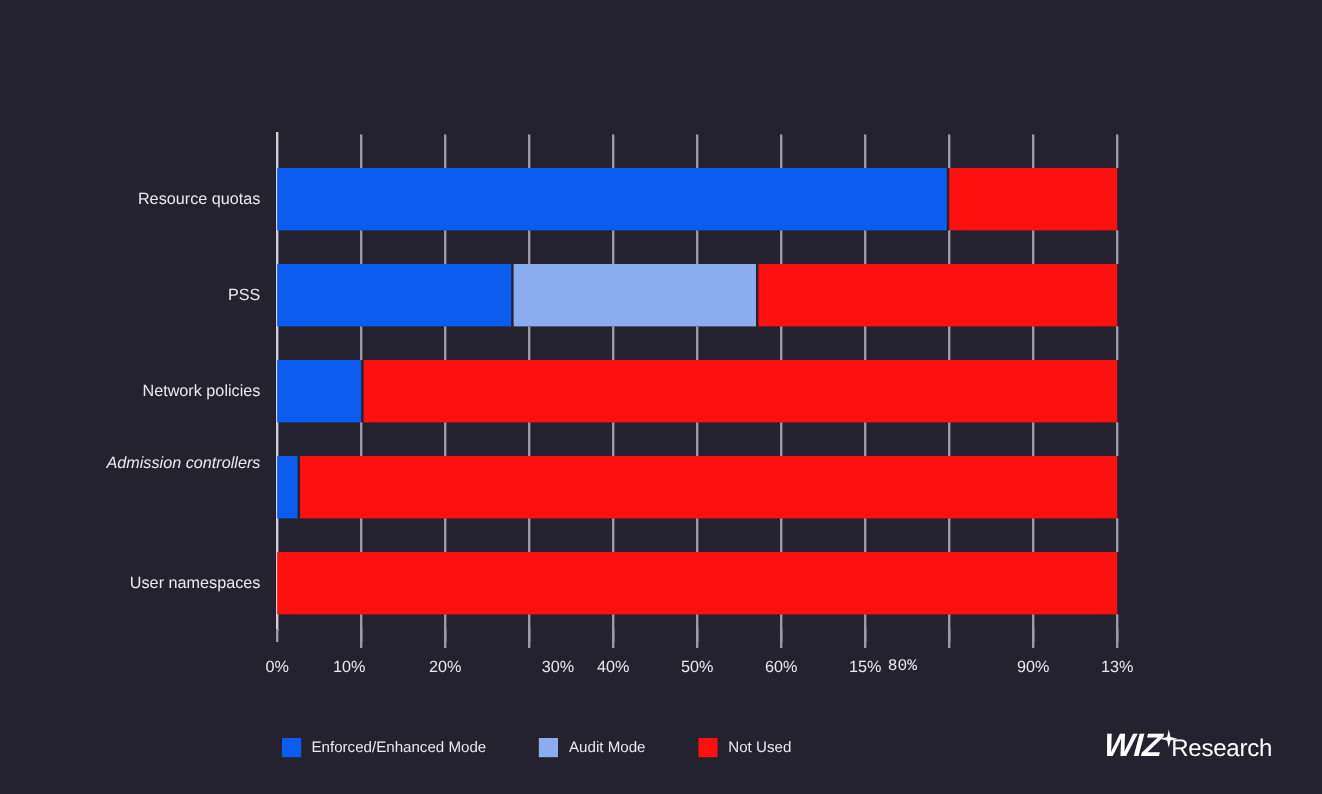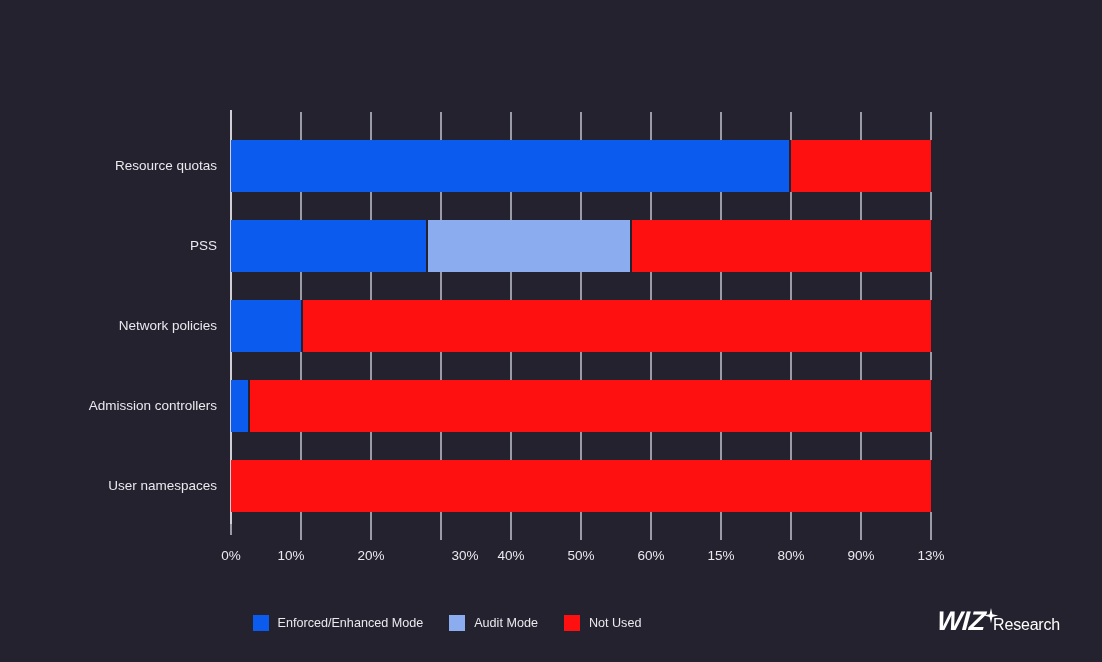"Admission controllers" div.cat-label-wrap { font-style: none -> italic; top: 380px -> 360px }
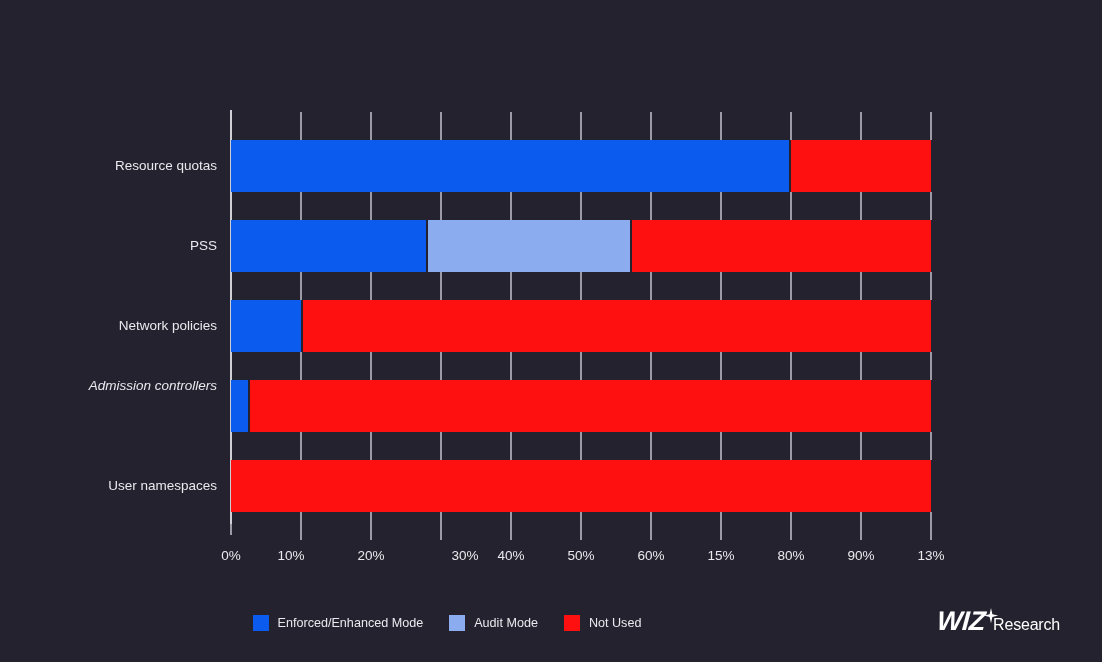"80%" div.xtick-label { font-family: none -> Liberation Mono, monospace; left: 791px -> 752px }
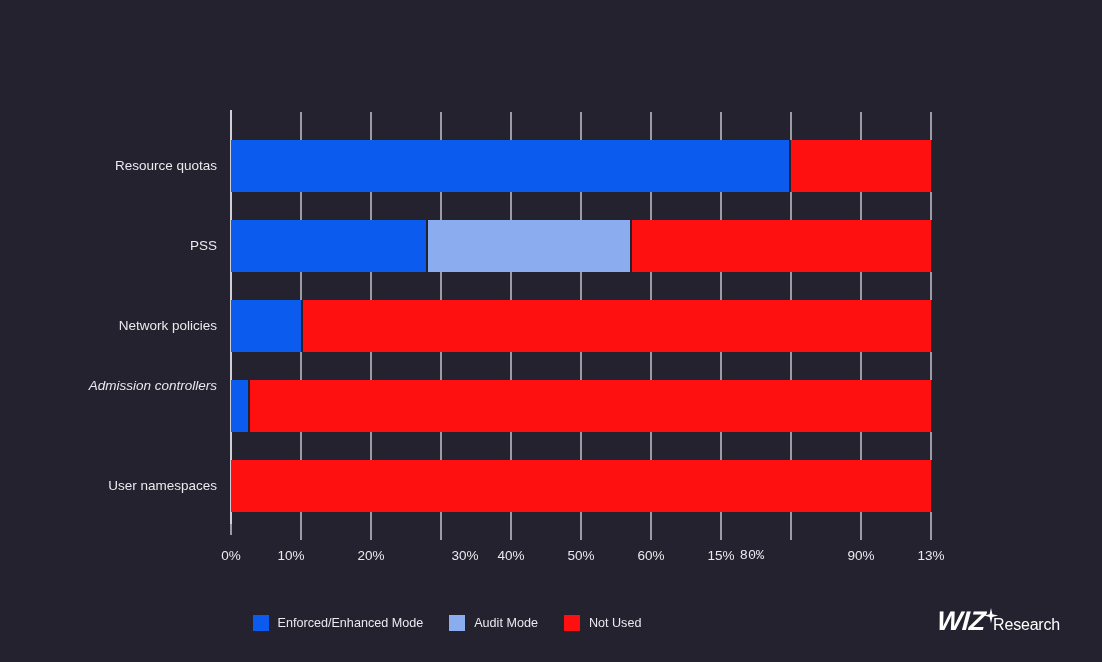"Enforced/Enhanced Mode" .legend { gap: 26px -> 44px }
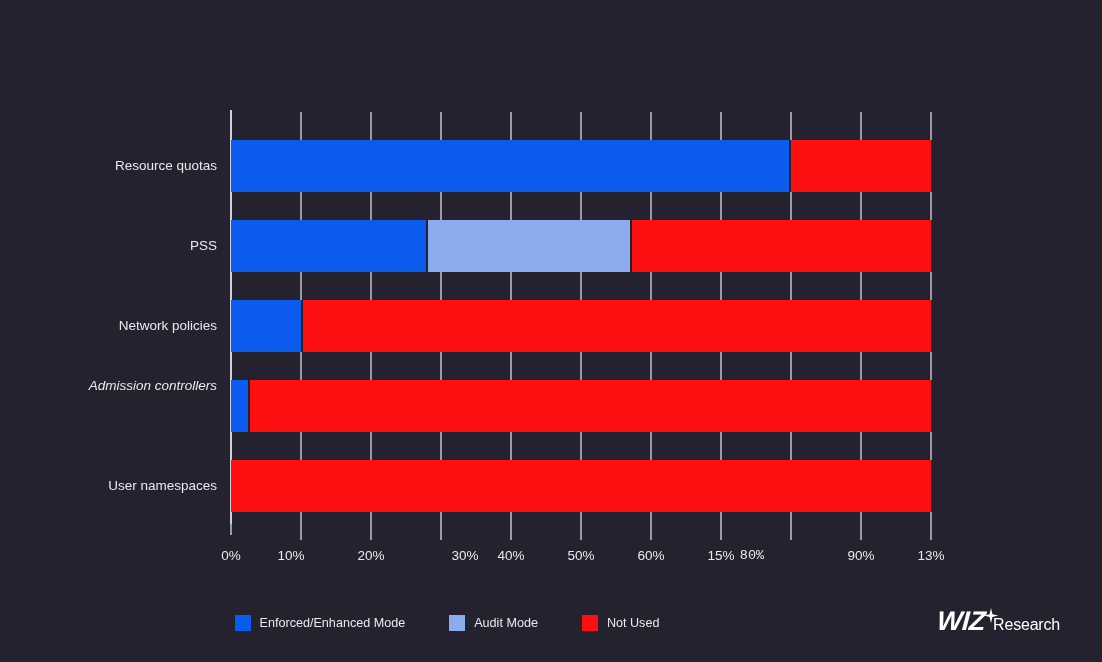"Research" .brand-research { font-size: 16px -> 20px }
